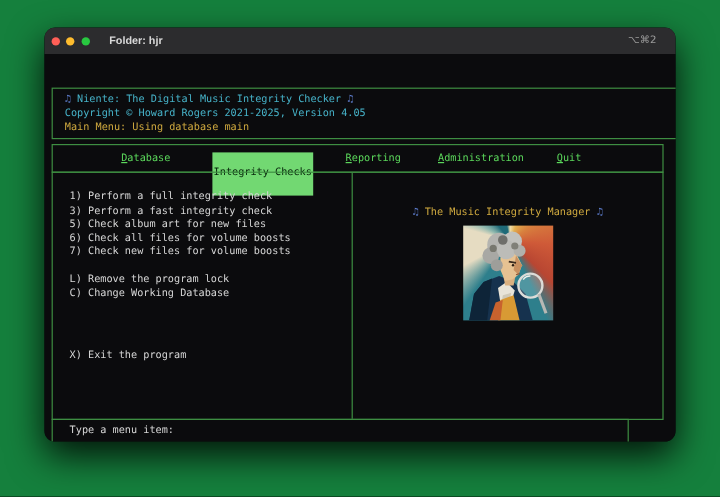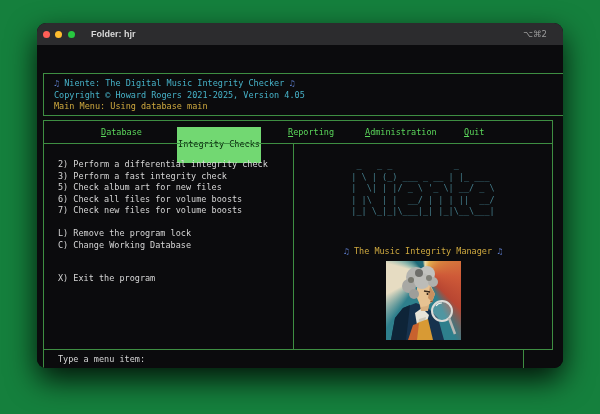"1) Perform a full integrity" div.opt { html: none -> <div>1) Perform a full integrity check</div> }
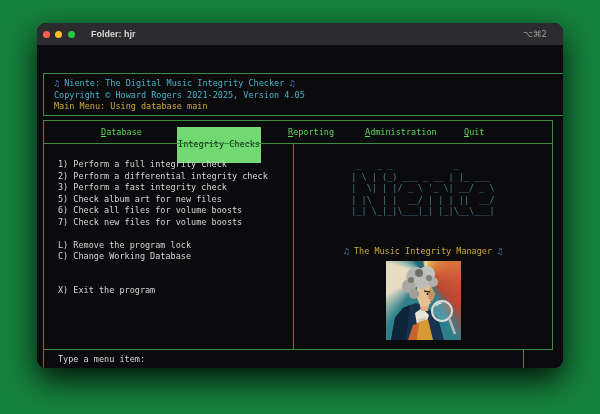"_ _ _ _" pre.ascii { html: <pre> _ _ _ _ | \ | (_) ___ _ __ | |_ ___ | \| | |/ _ \ '_ \| __/ _ \ | |\ | | __/ | | | || __/ |_| \_|_|\___|_| |_|\__\___|</pre> -> none }
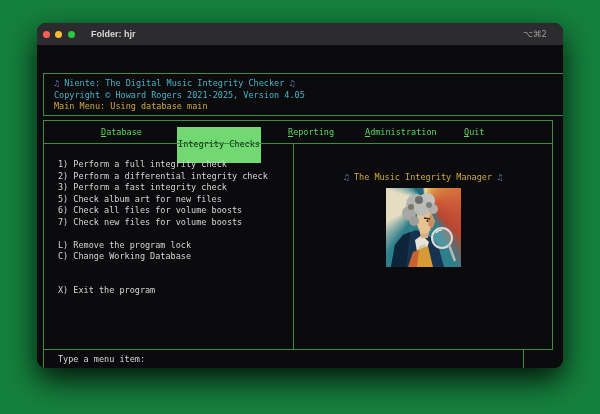"2) Perform a differential integrity" div.opt { html: <div>2) Perform a differential integrity check</div> -> none }
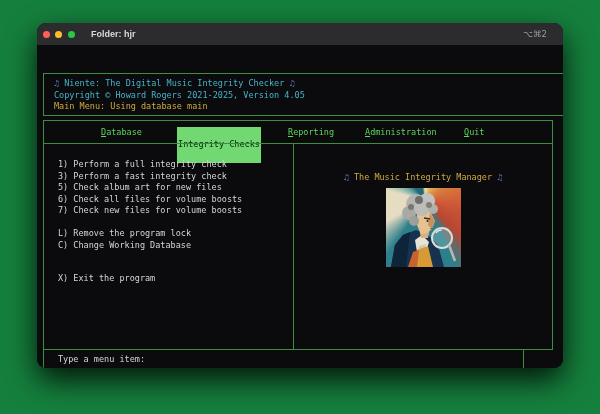"X) Exit the program" .opt.gap-l { margin-top: 22px -> 40px }
